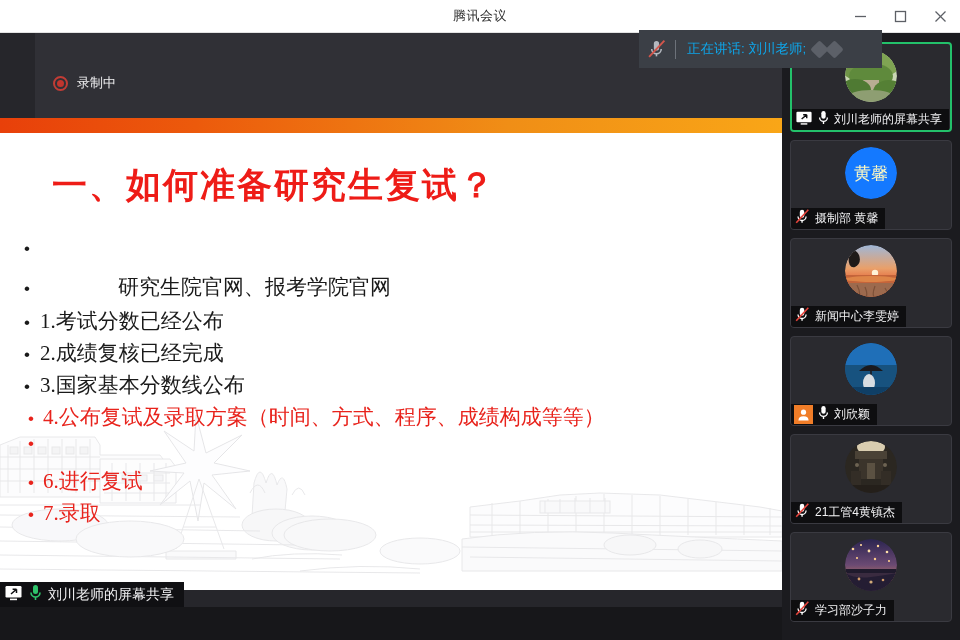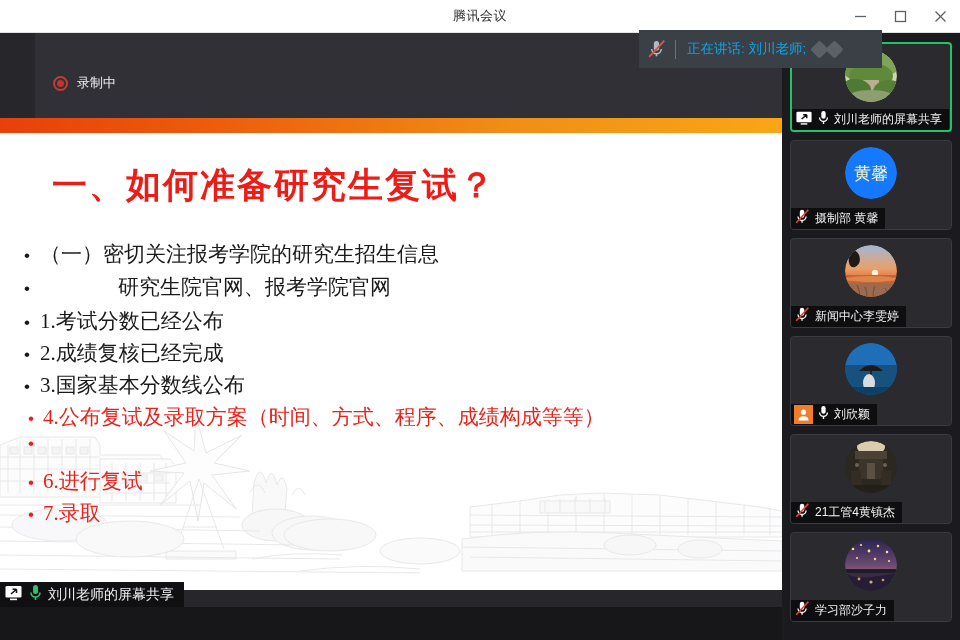"（一）密切关注报考学院的研究生招生信息" span.txt { html: <span>（一）密切关注报考学院的研究生招生信息</span> -> none }
